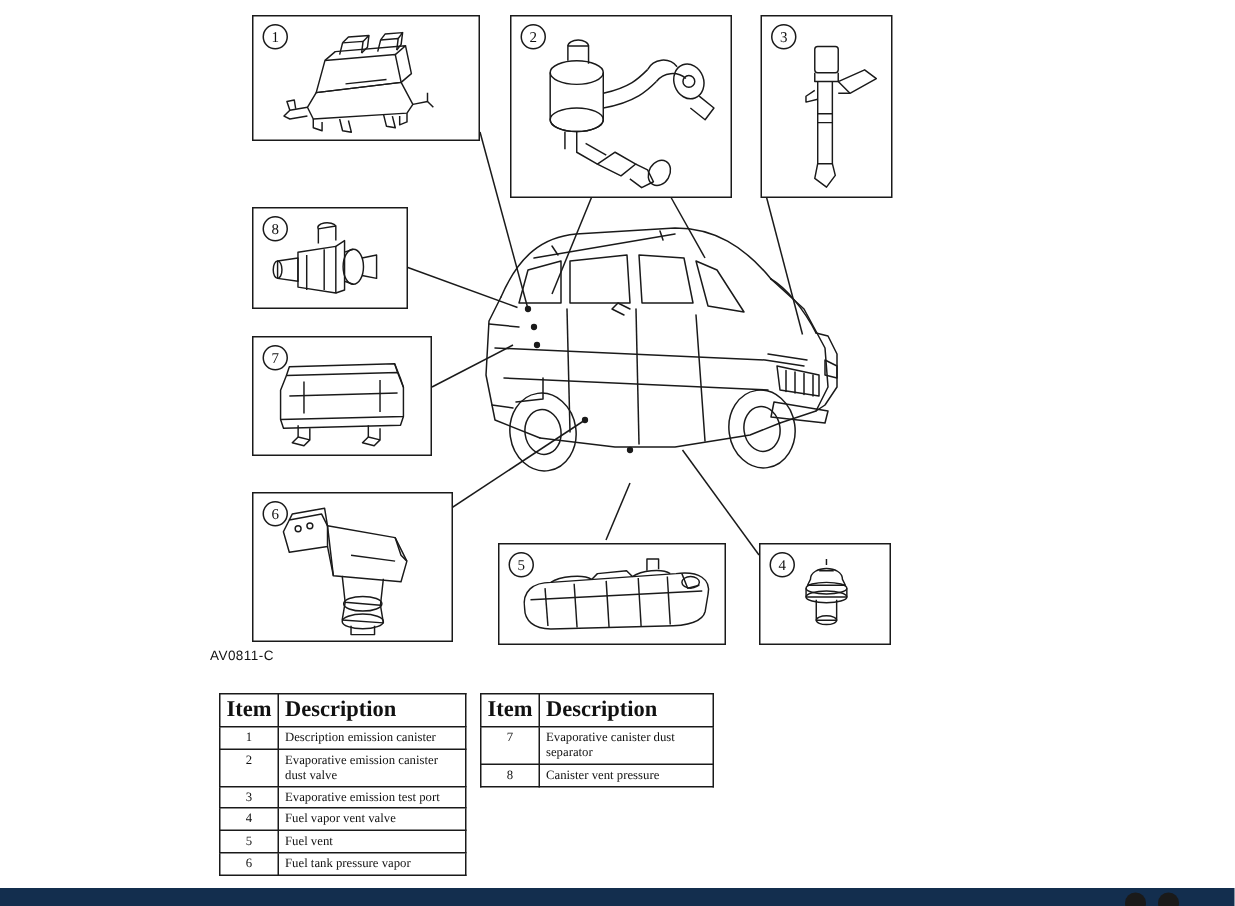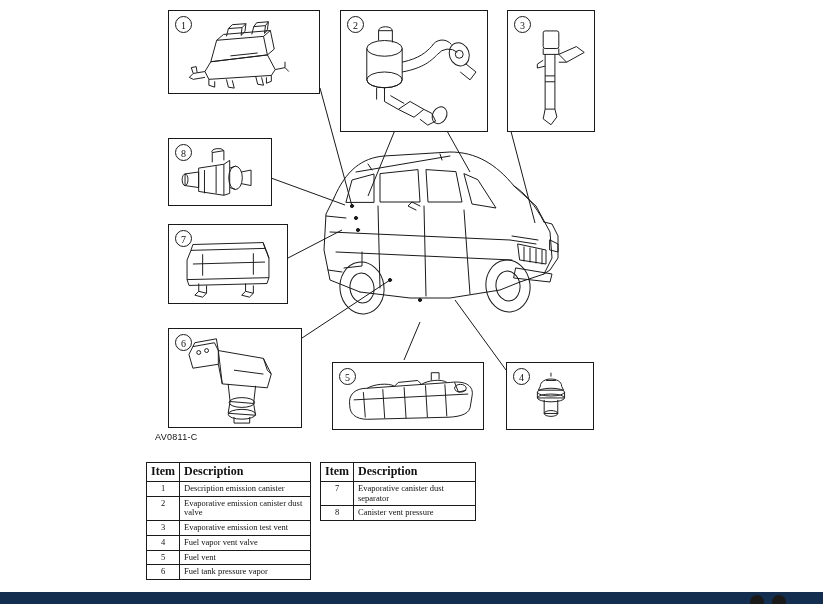"AV0811-C" .fig-id { left: 155px -> 140px }
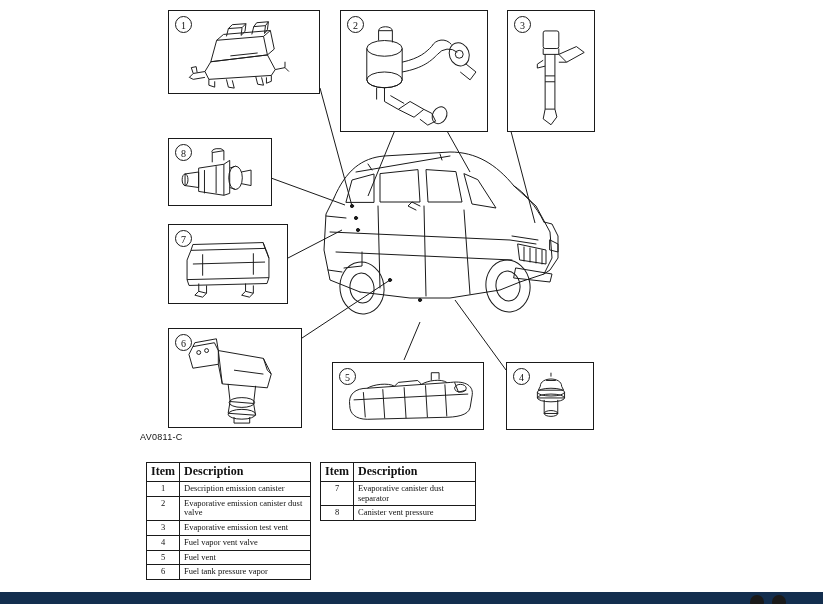"Item" table.legend th { font-size: 12px -> 15px }
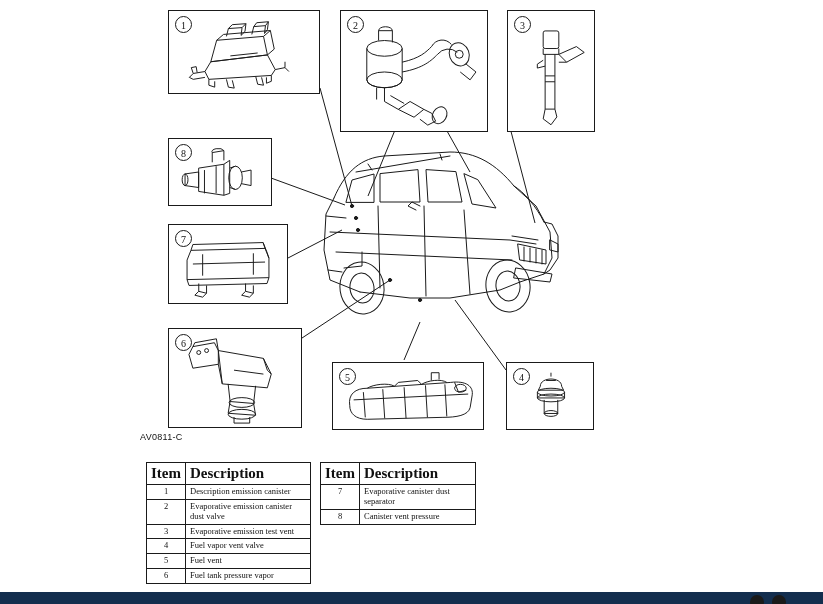"Evaporative emission test vent" td { text: vent -> port }
